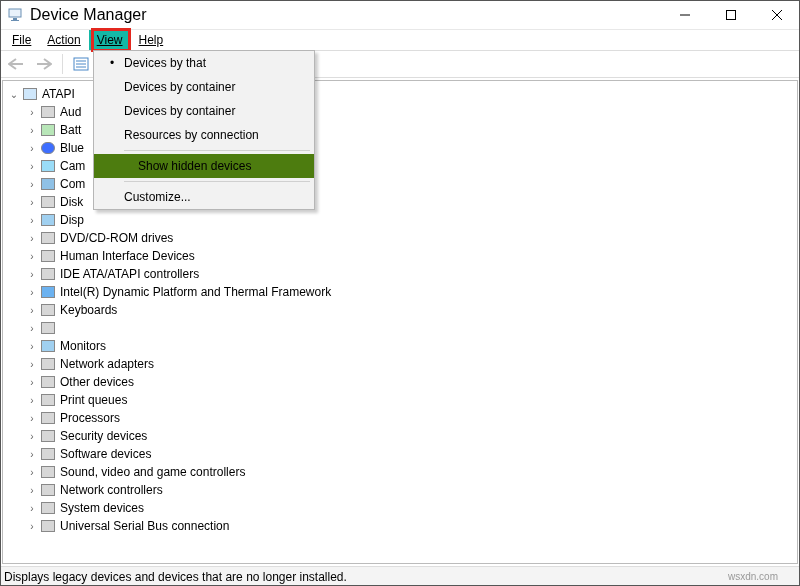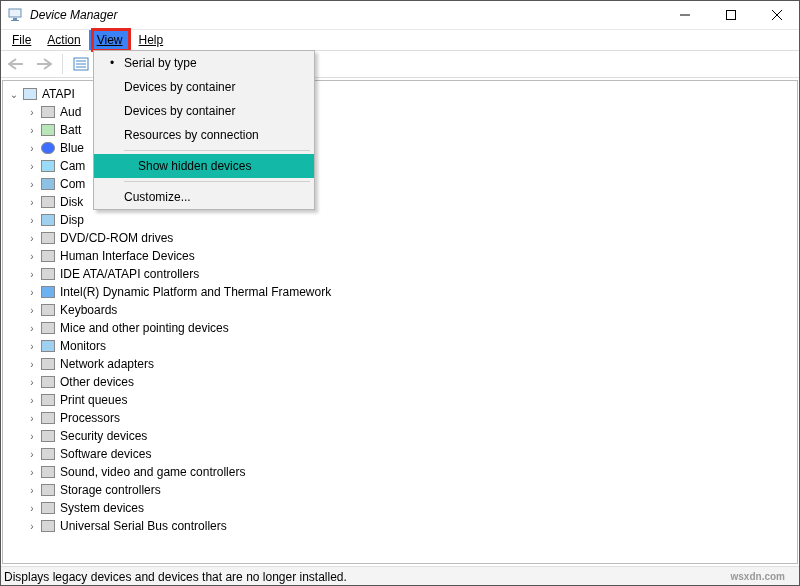"Device Manager" .titlebar .title-text { font-size: 12px -> 16px; font-style: italic -> none }
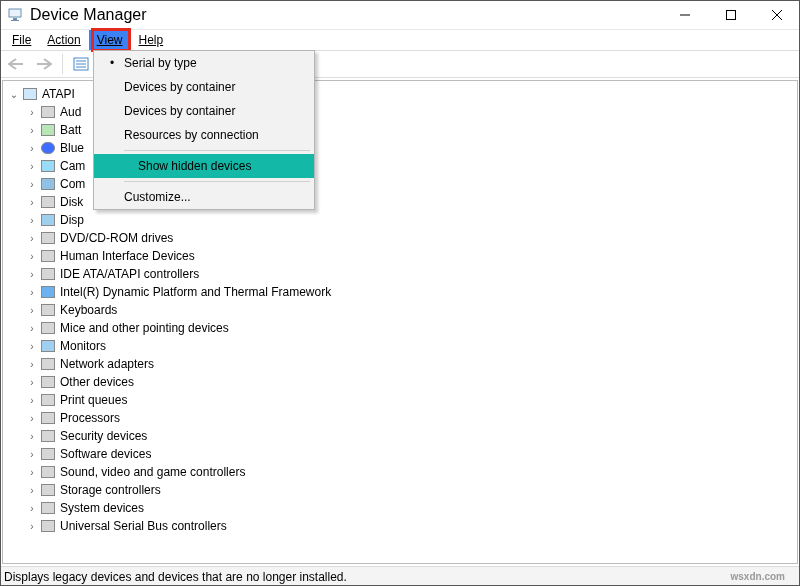"View" .menuitem.active { background: #3b82f6 -> #14b8a6 }
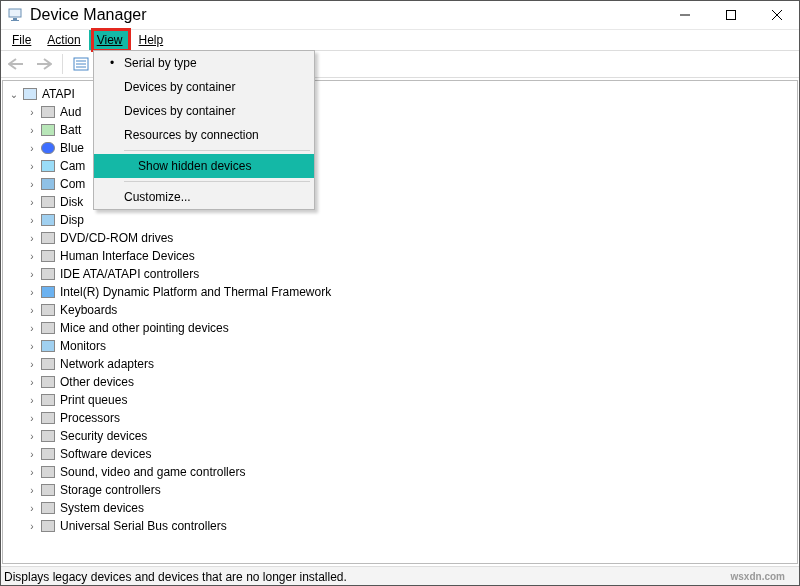"Serial by type" span.dd-label { text: Serial by type -> Devices by that }
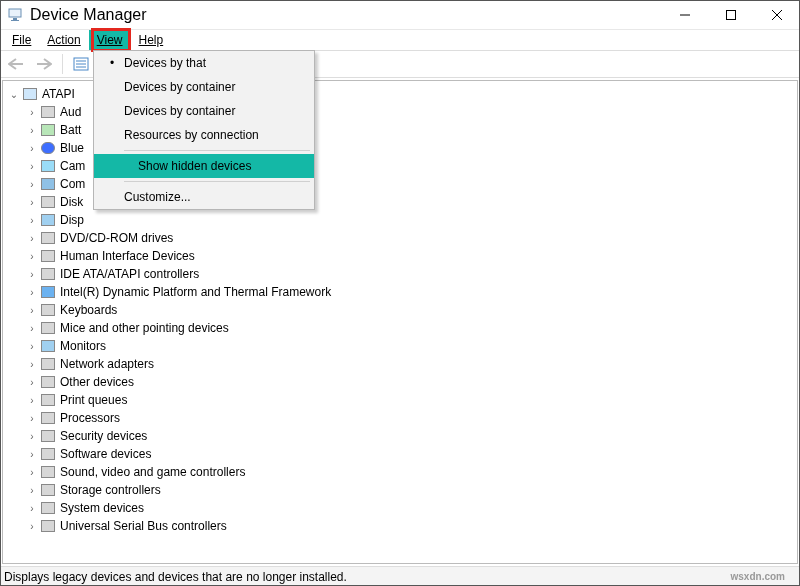"Show hidden devices" .dd-item.selected { background: #14b8a6 -> #4d7c0f }
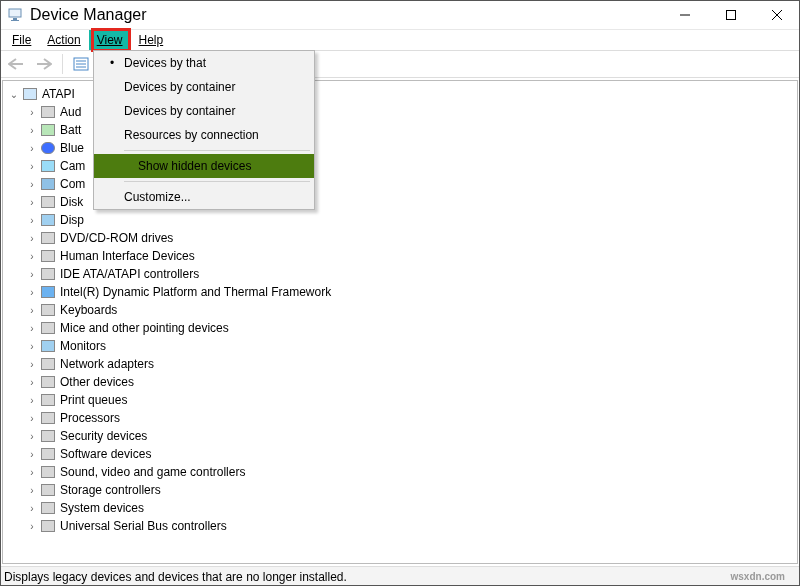"Mice and other pointing devices" span.tree-label { html: <span>Mice and other pointing devices</span> -> none }
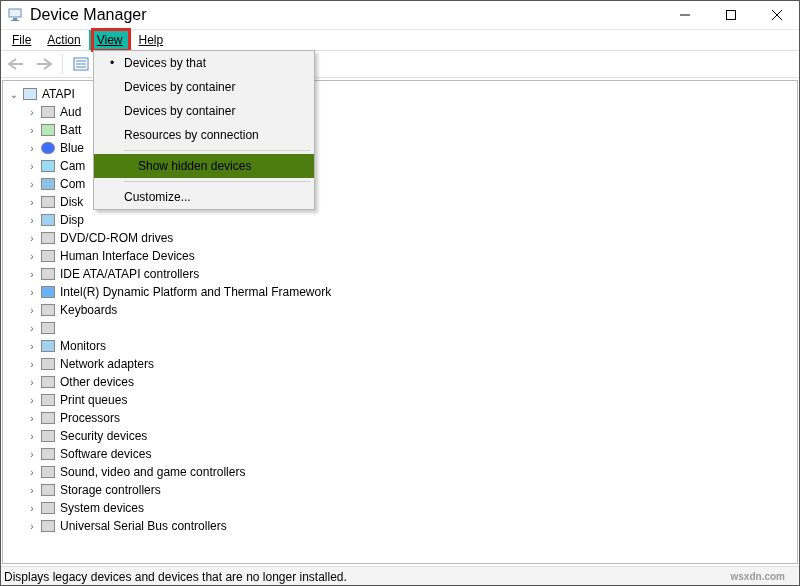"Storage controllers" span.tree-label { text: Storage -> Network }
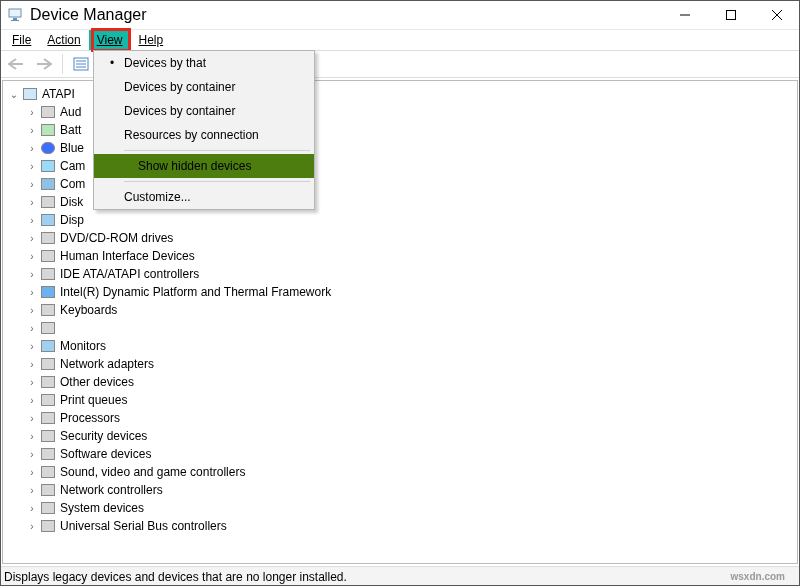"Universal Serial Bus controllers" span.tree-label { text: controllers -> connection }
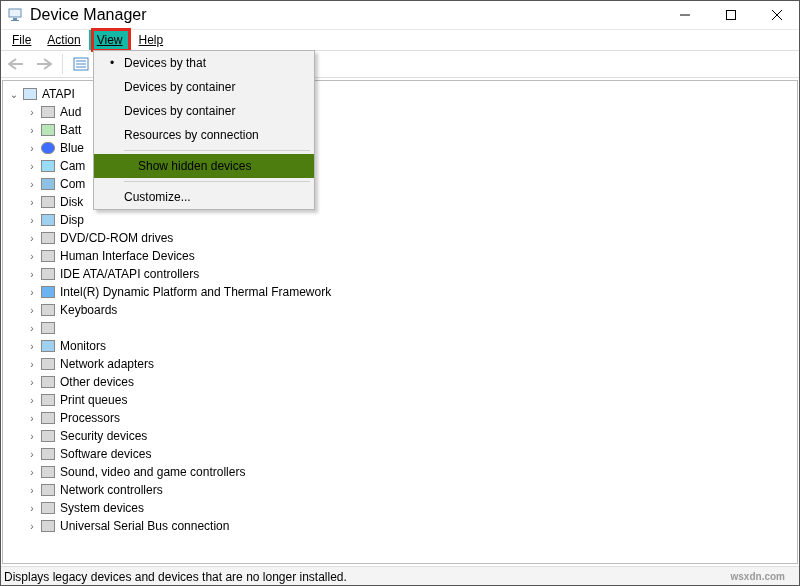"wsxdn.com" .watermark { font-weight: bold -> none; right: 15px -> 22px }
